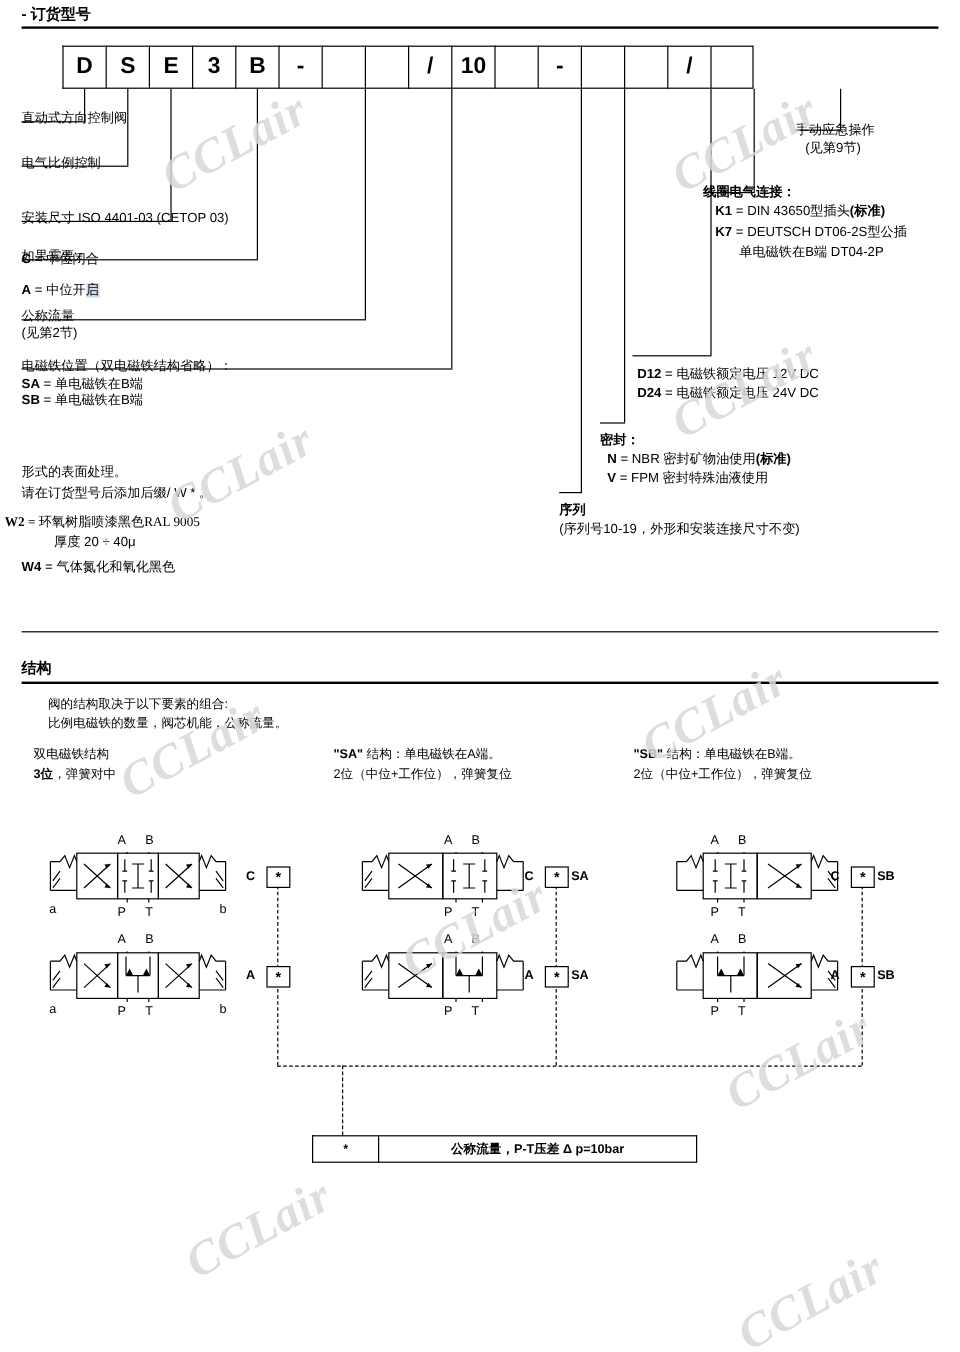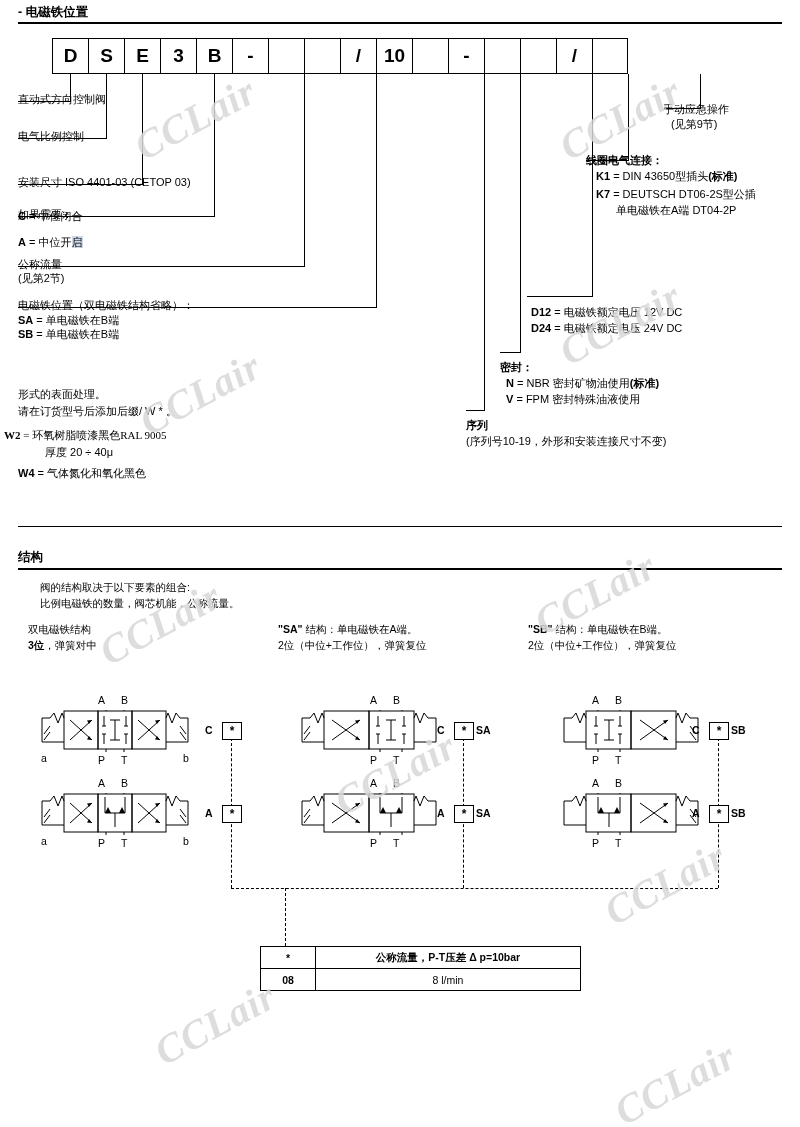"- 电磁铁位置" div.sec-title { text: 电磁铁位置 -> 订货型号 }
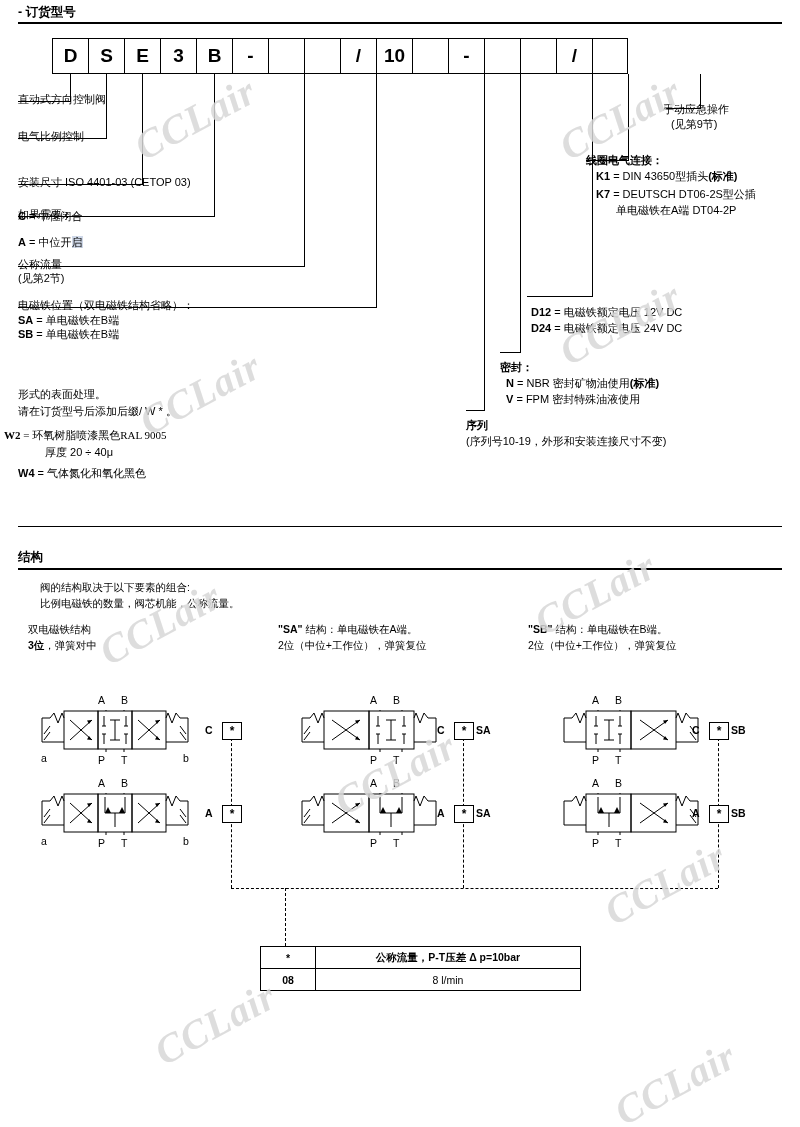"单电磁铁在A端 DT04-2P" div.tb { text: A -> B }
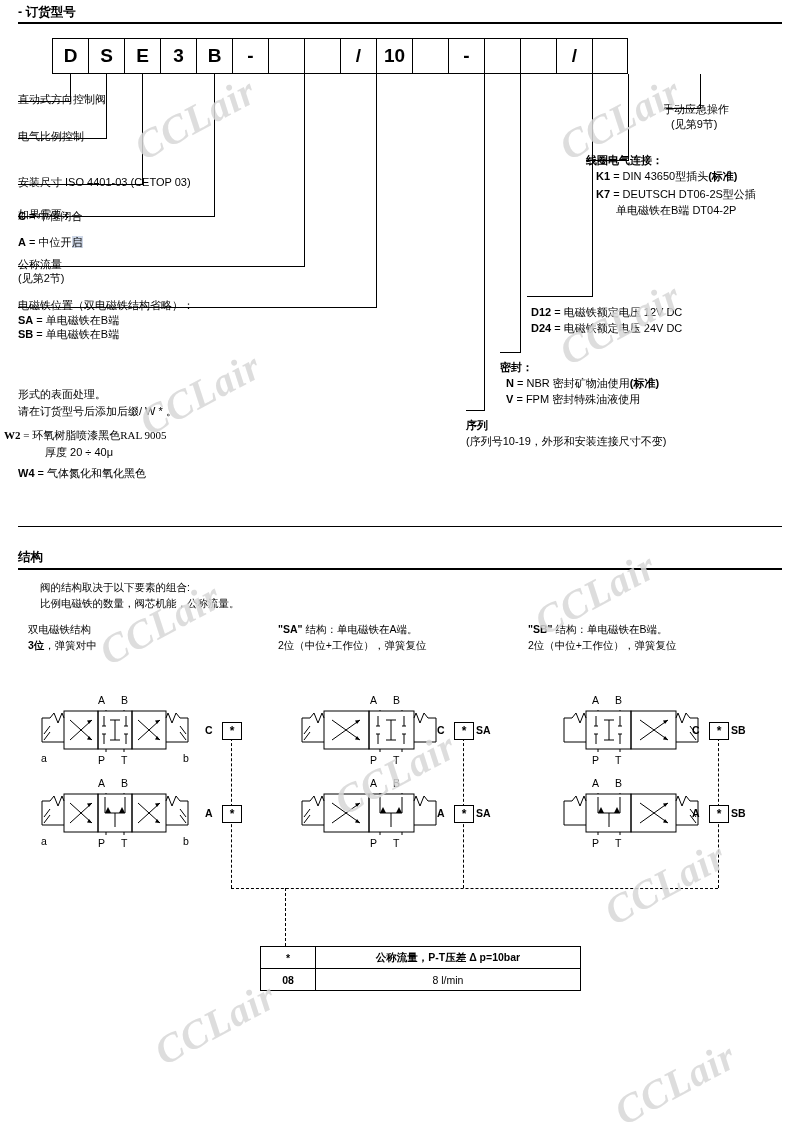"08" tr { html: <tr> <td>08</td> <td>8 l/min</td> </tr> -> none }
